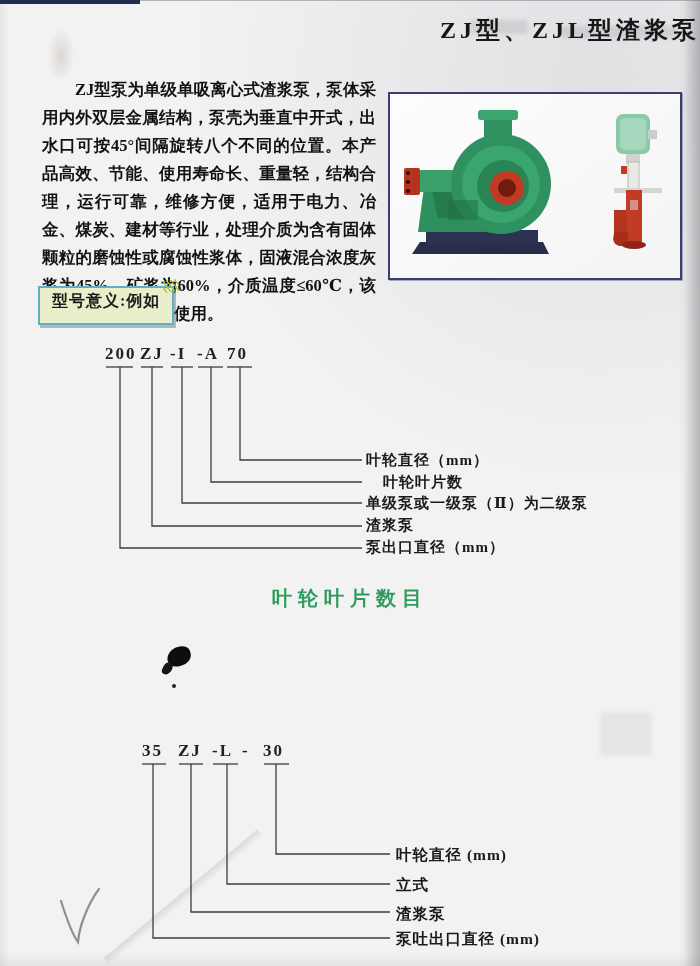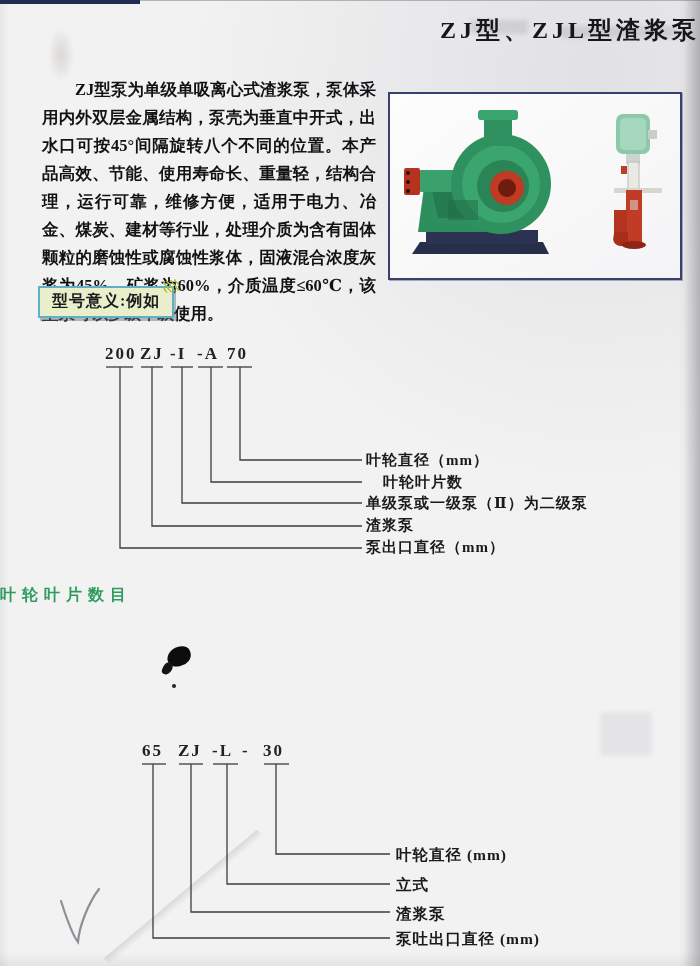"型号意义:例如" .meaning-box { padding: 3px 12px 4px 12px -> 3px 12px 11px 12px }
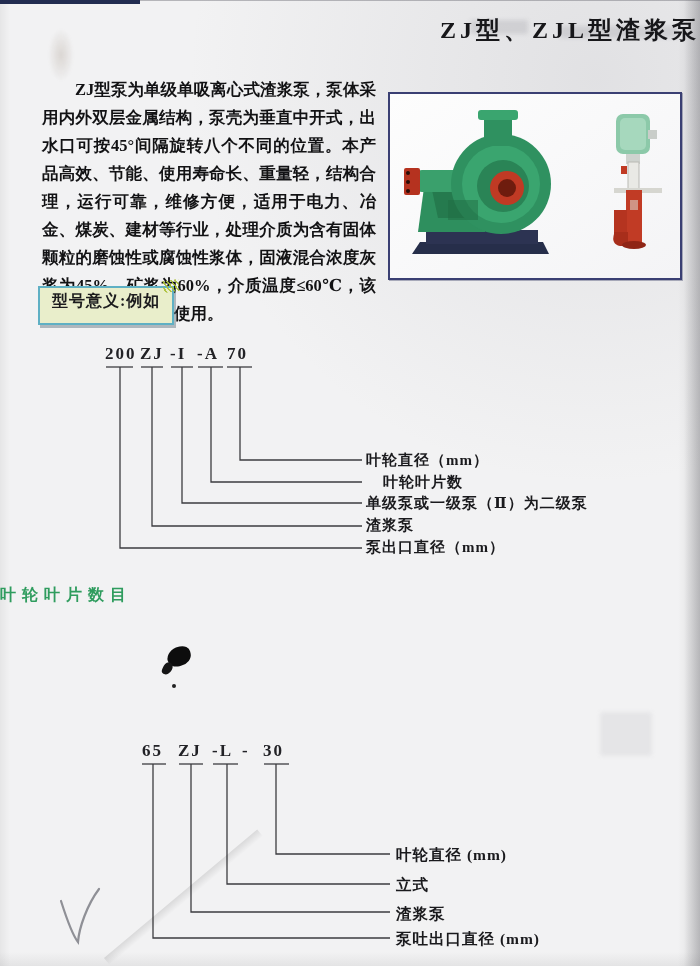"叶轮叶片数目" .blade-heading { font-size: 16px -> 20px; text-align: none -> center }
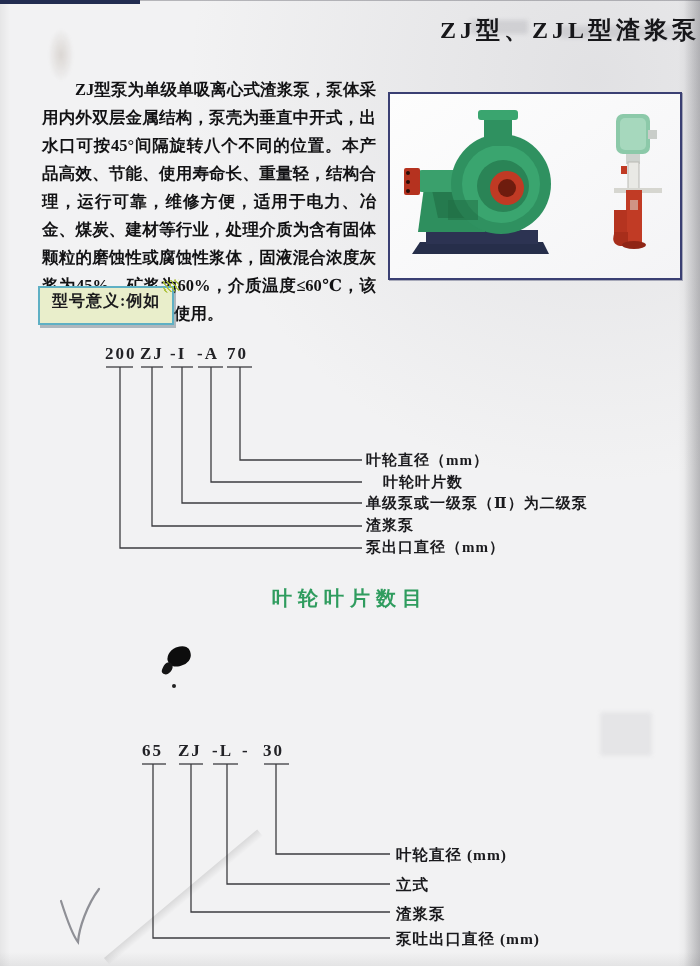"65" span.abs { text: 65 -> 35 }
